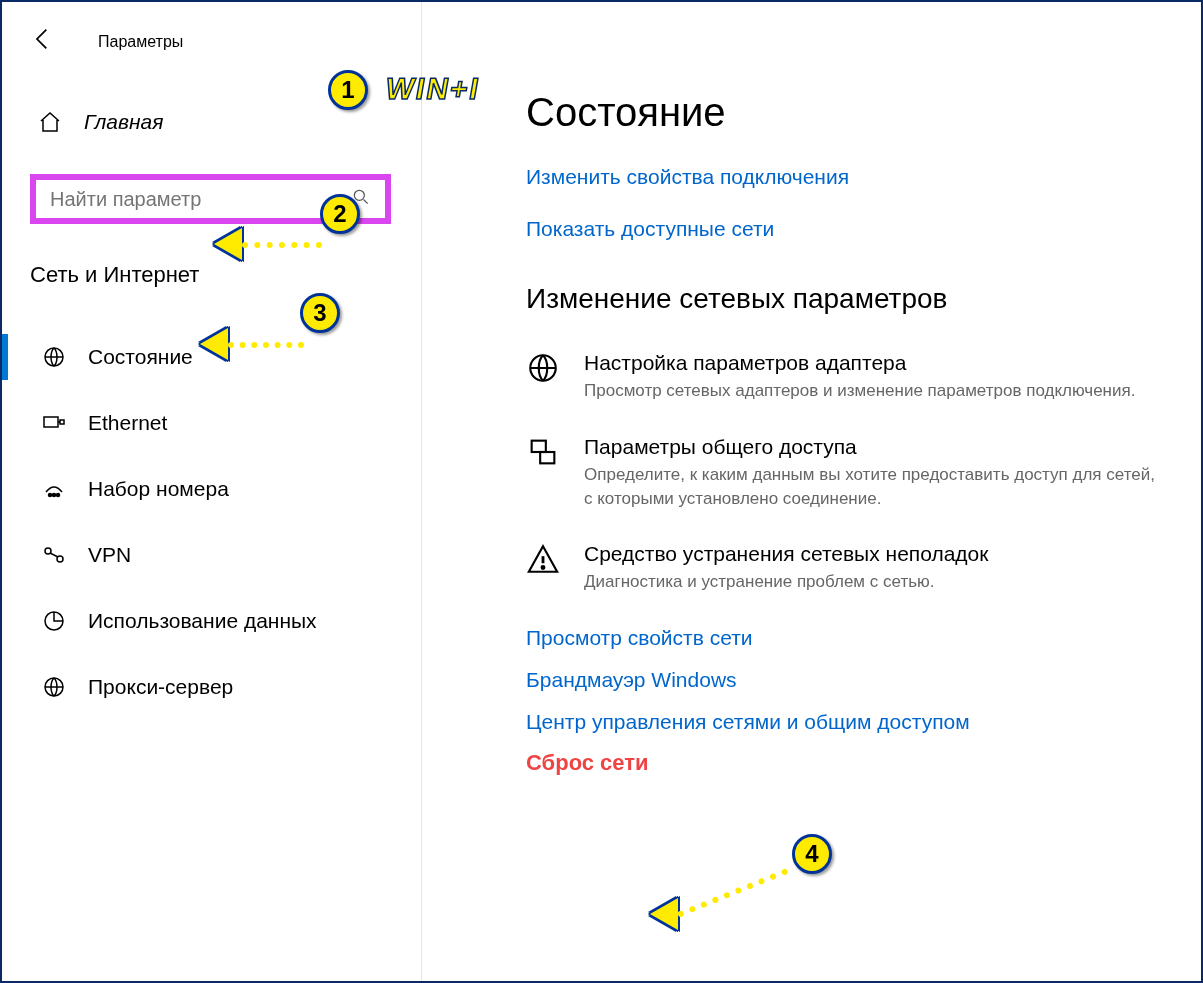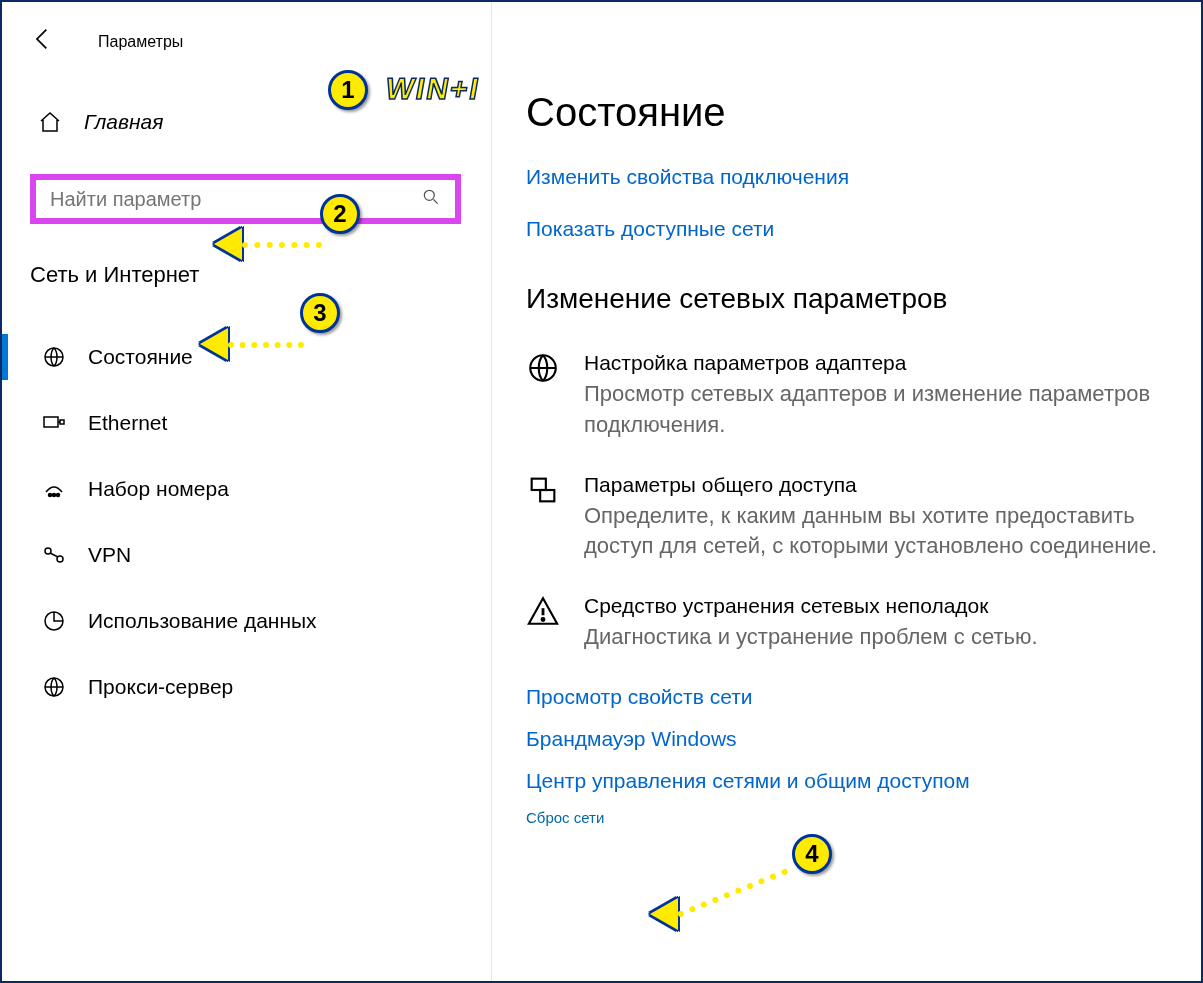"Параметры" .sidebar { width: 490px -> 420px }
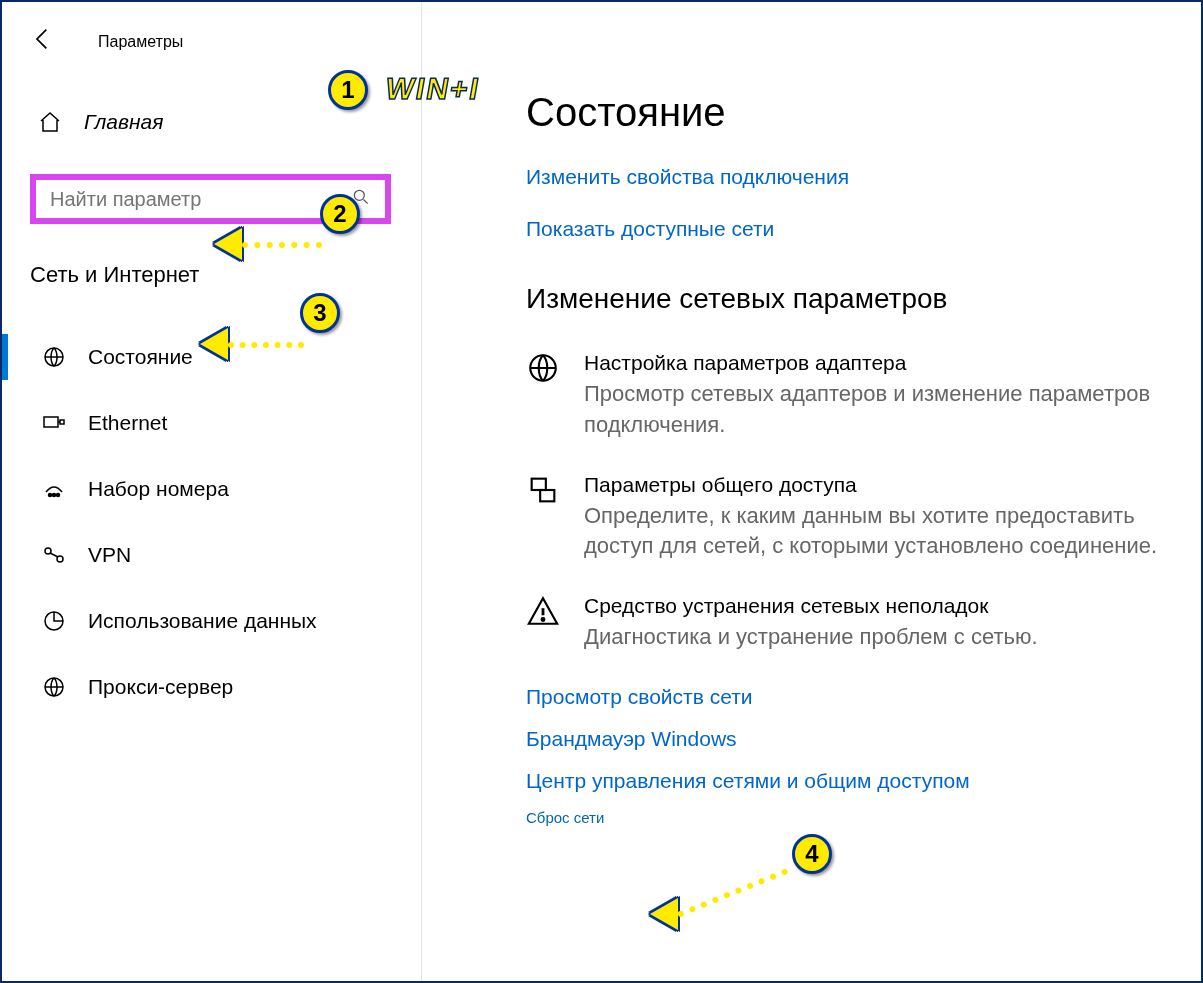"Просмотр сетевых адаптеров и изменение" .option-desc { font-size: 22px -> 17px }
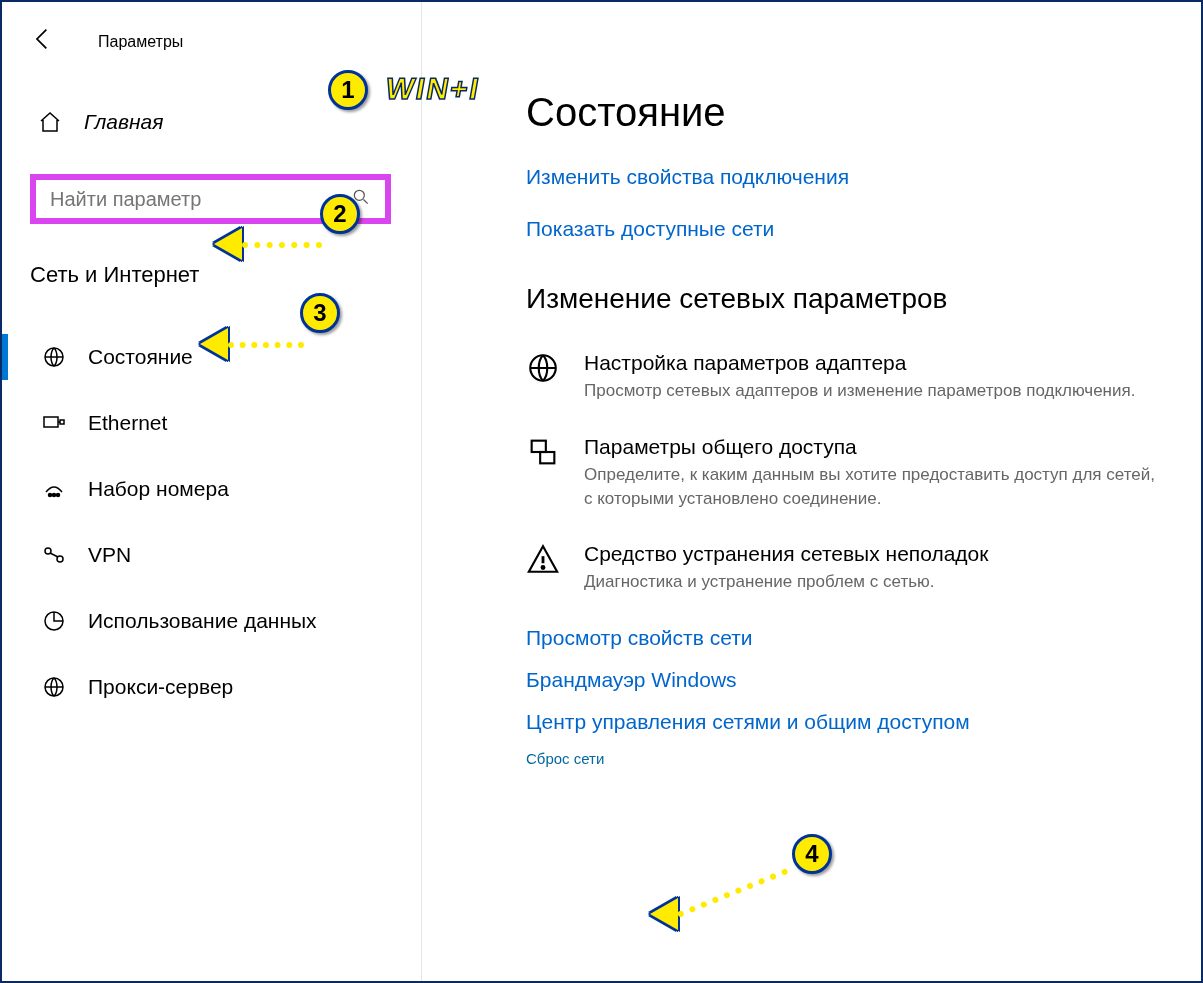"Сброс сети" .gray-link { color: #0369a1 -> #ef4444; font-size: 15px -> 22px; font-weight: none -> bold }
